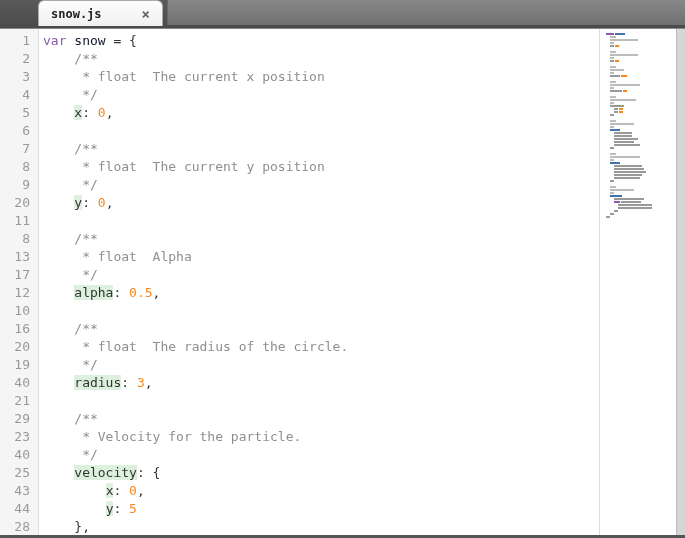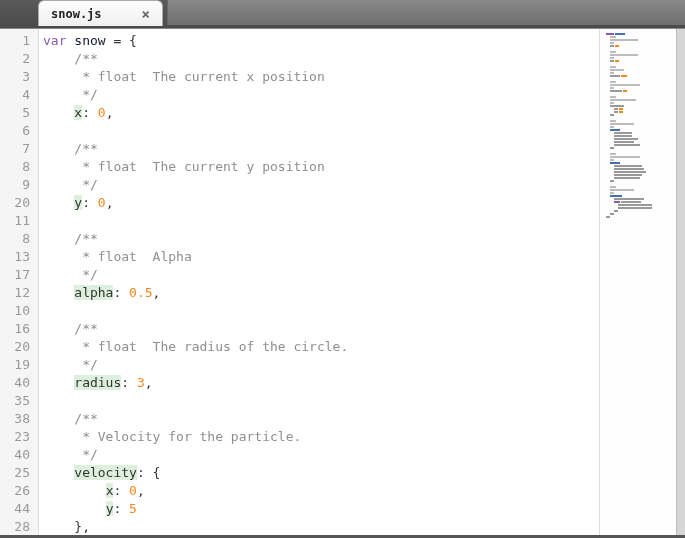"35" div { text: 35 -> 21 }
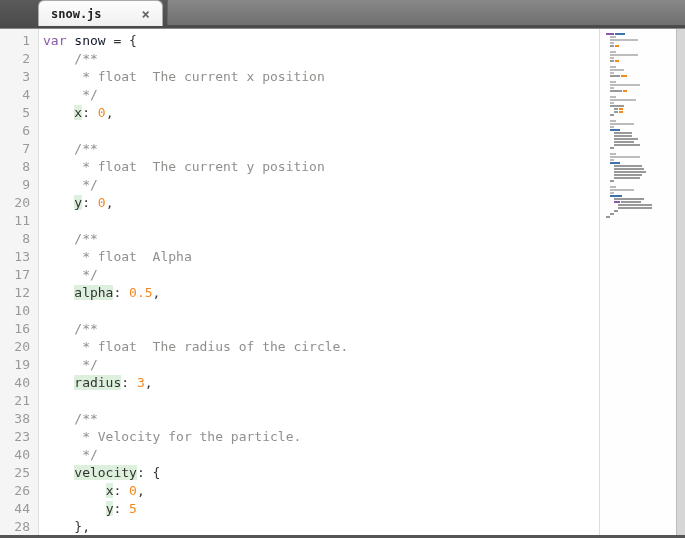"38" div { text: 38 -> 29 }
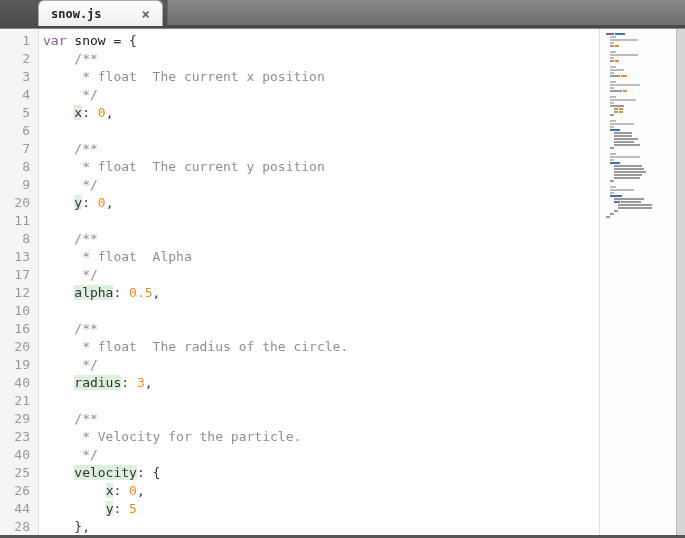"26" div { text: 26 -> 43 }
